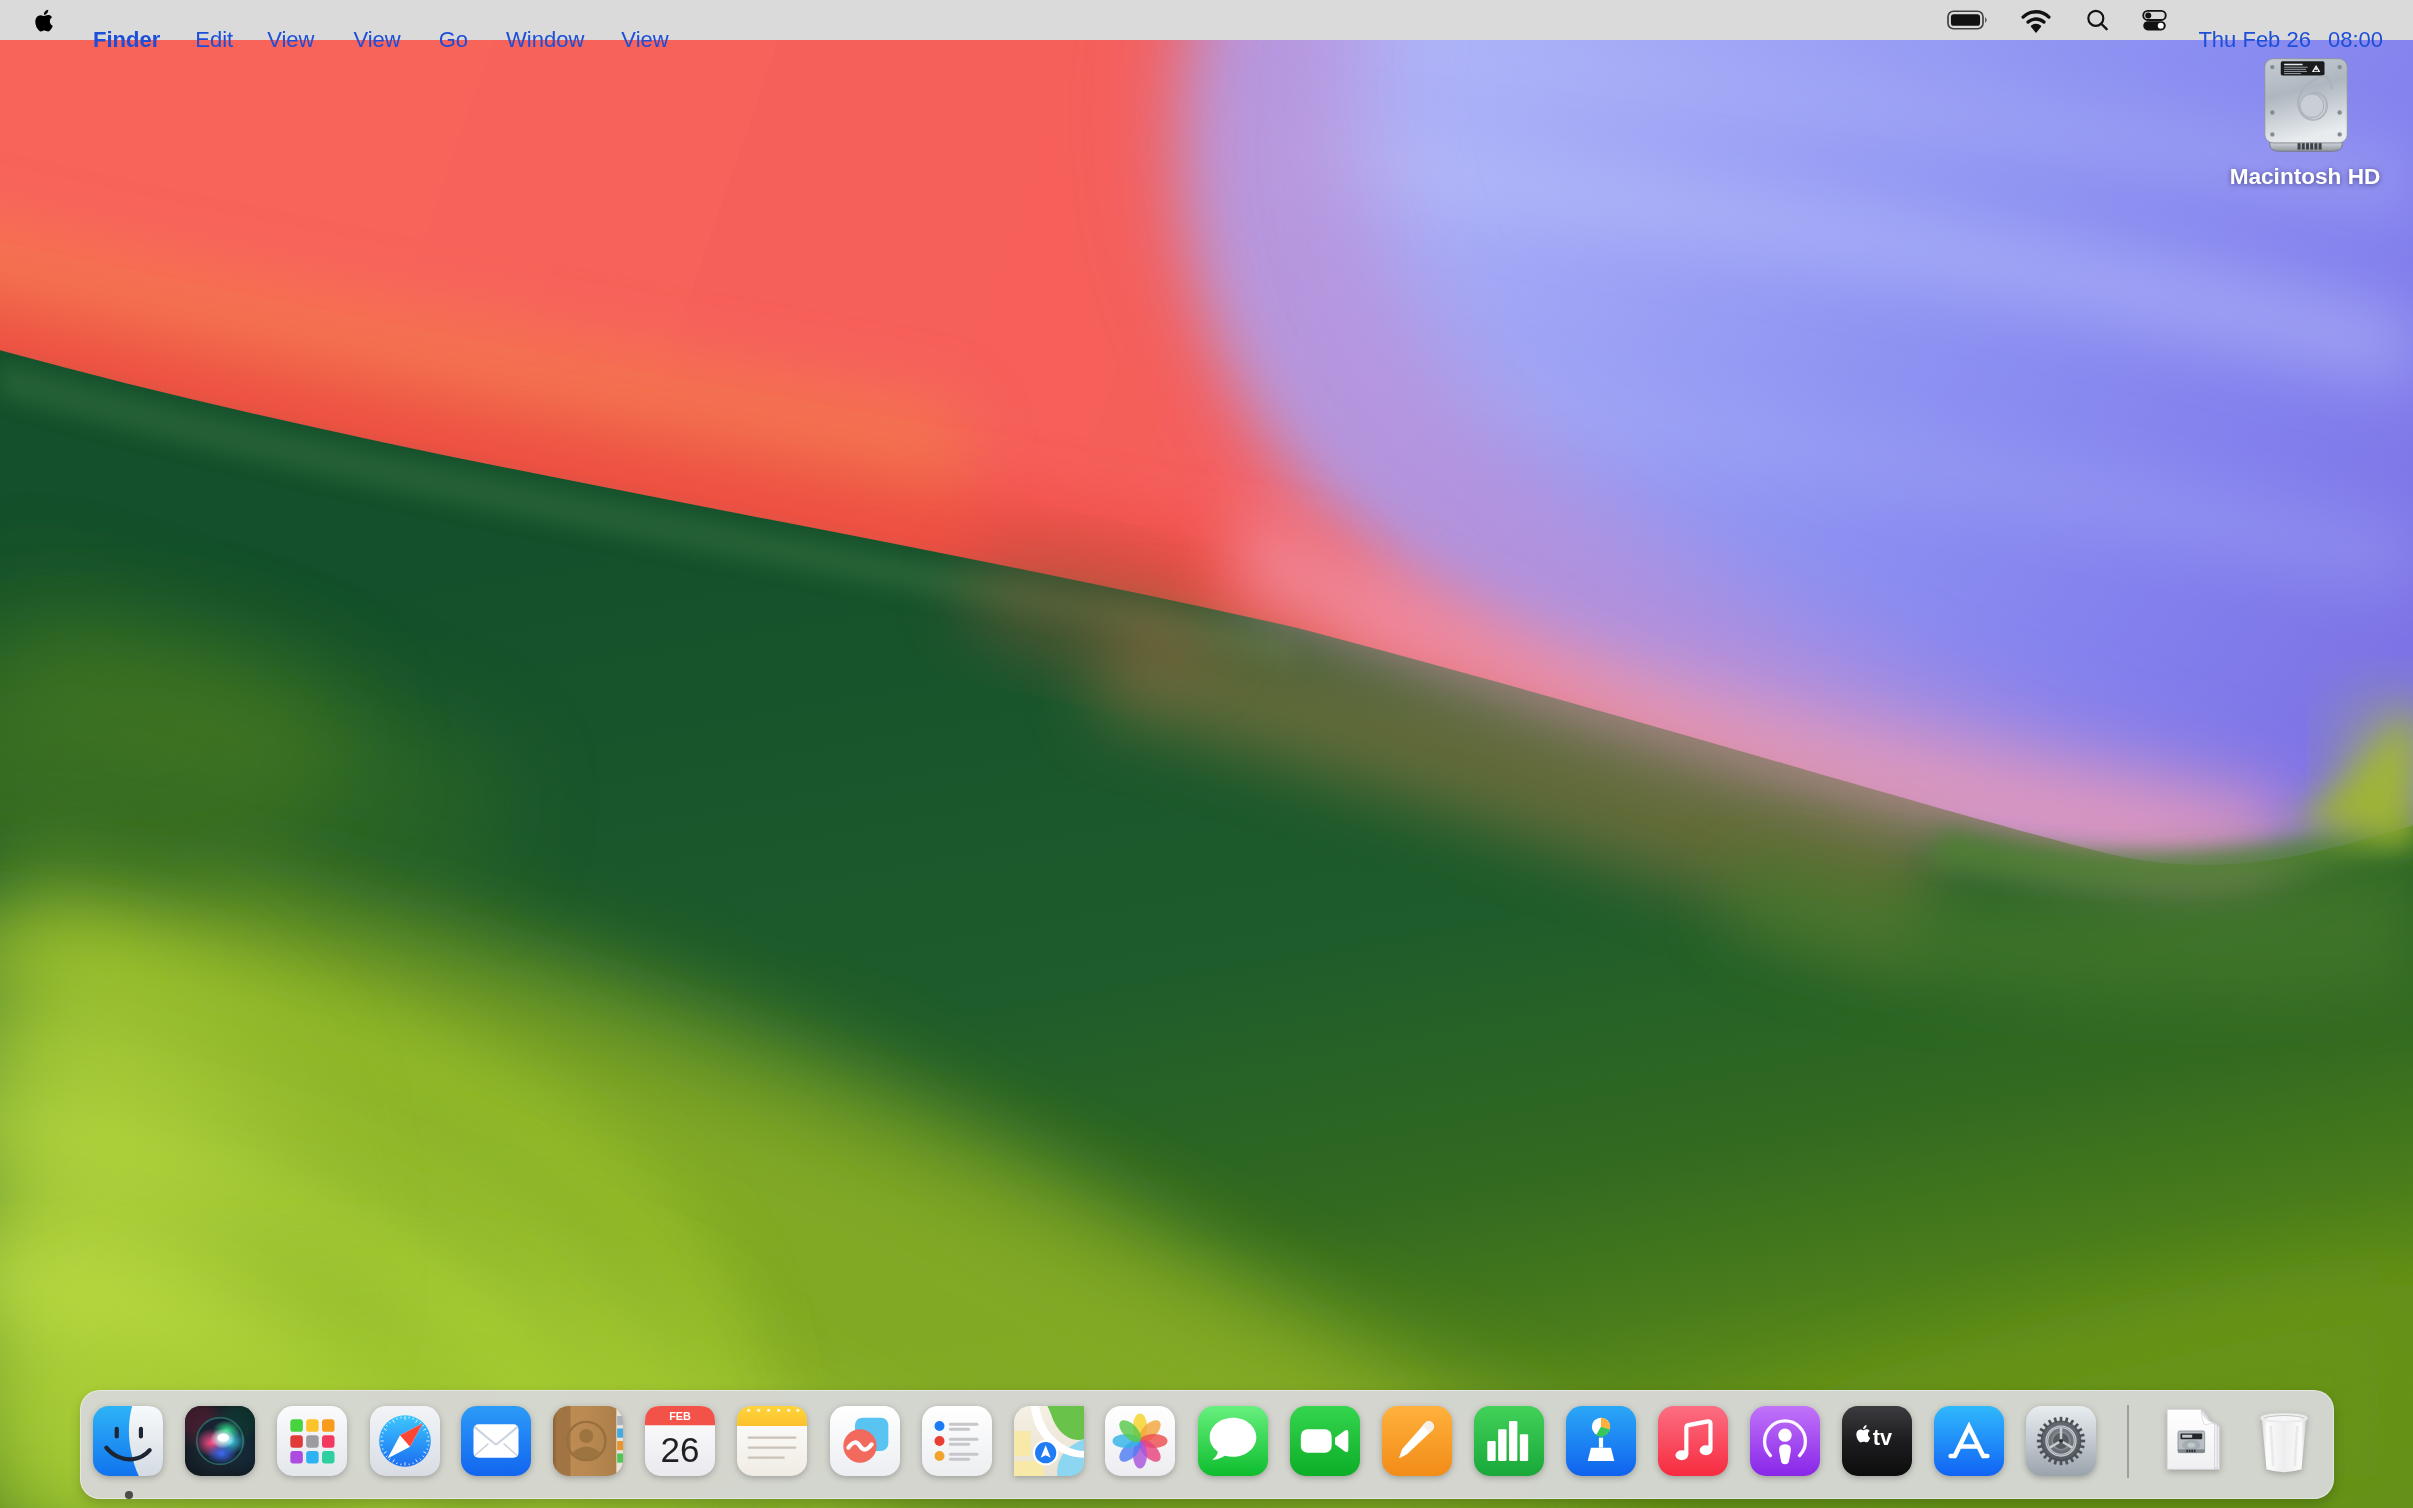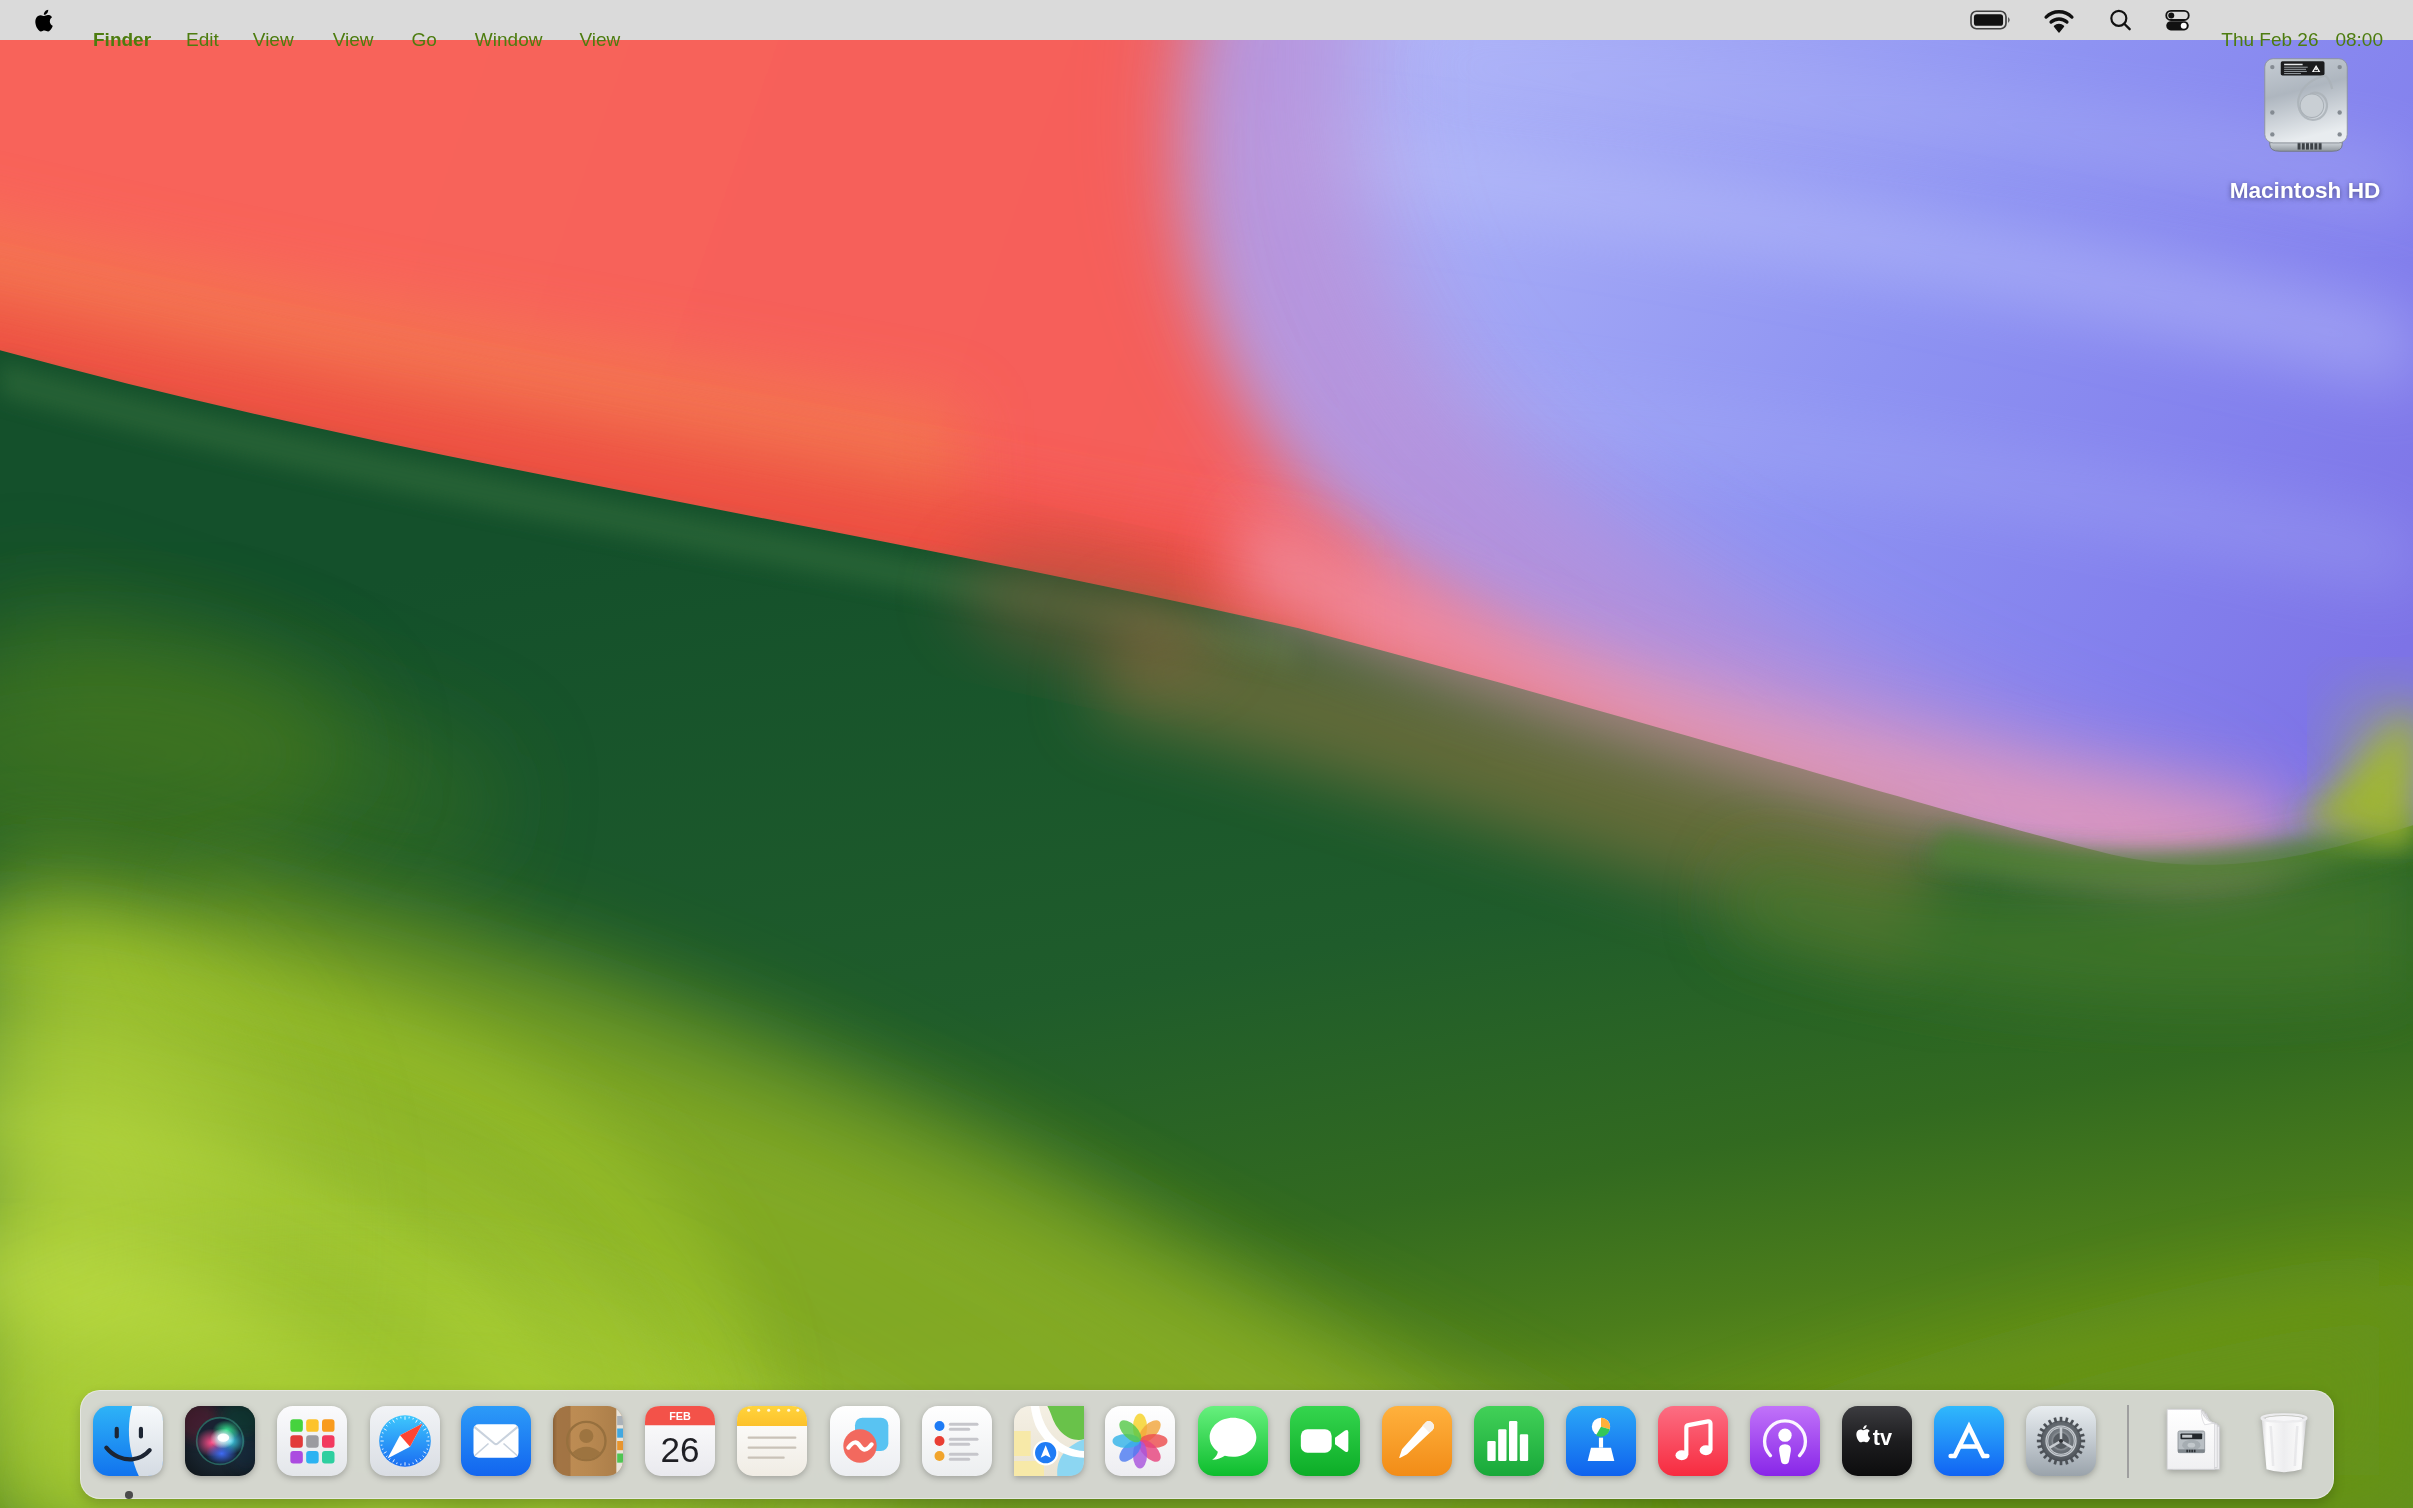"Finder" .mitem { color: #4d7c0f -> #1d4ed8; font-size: 19px -> 22px }
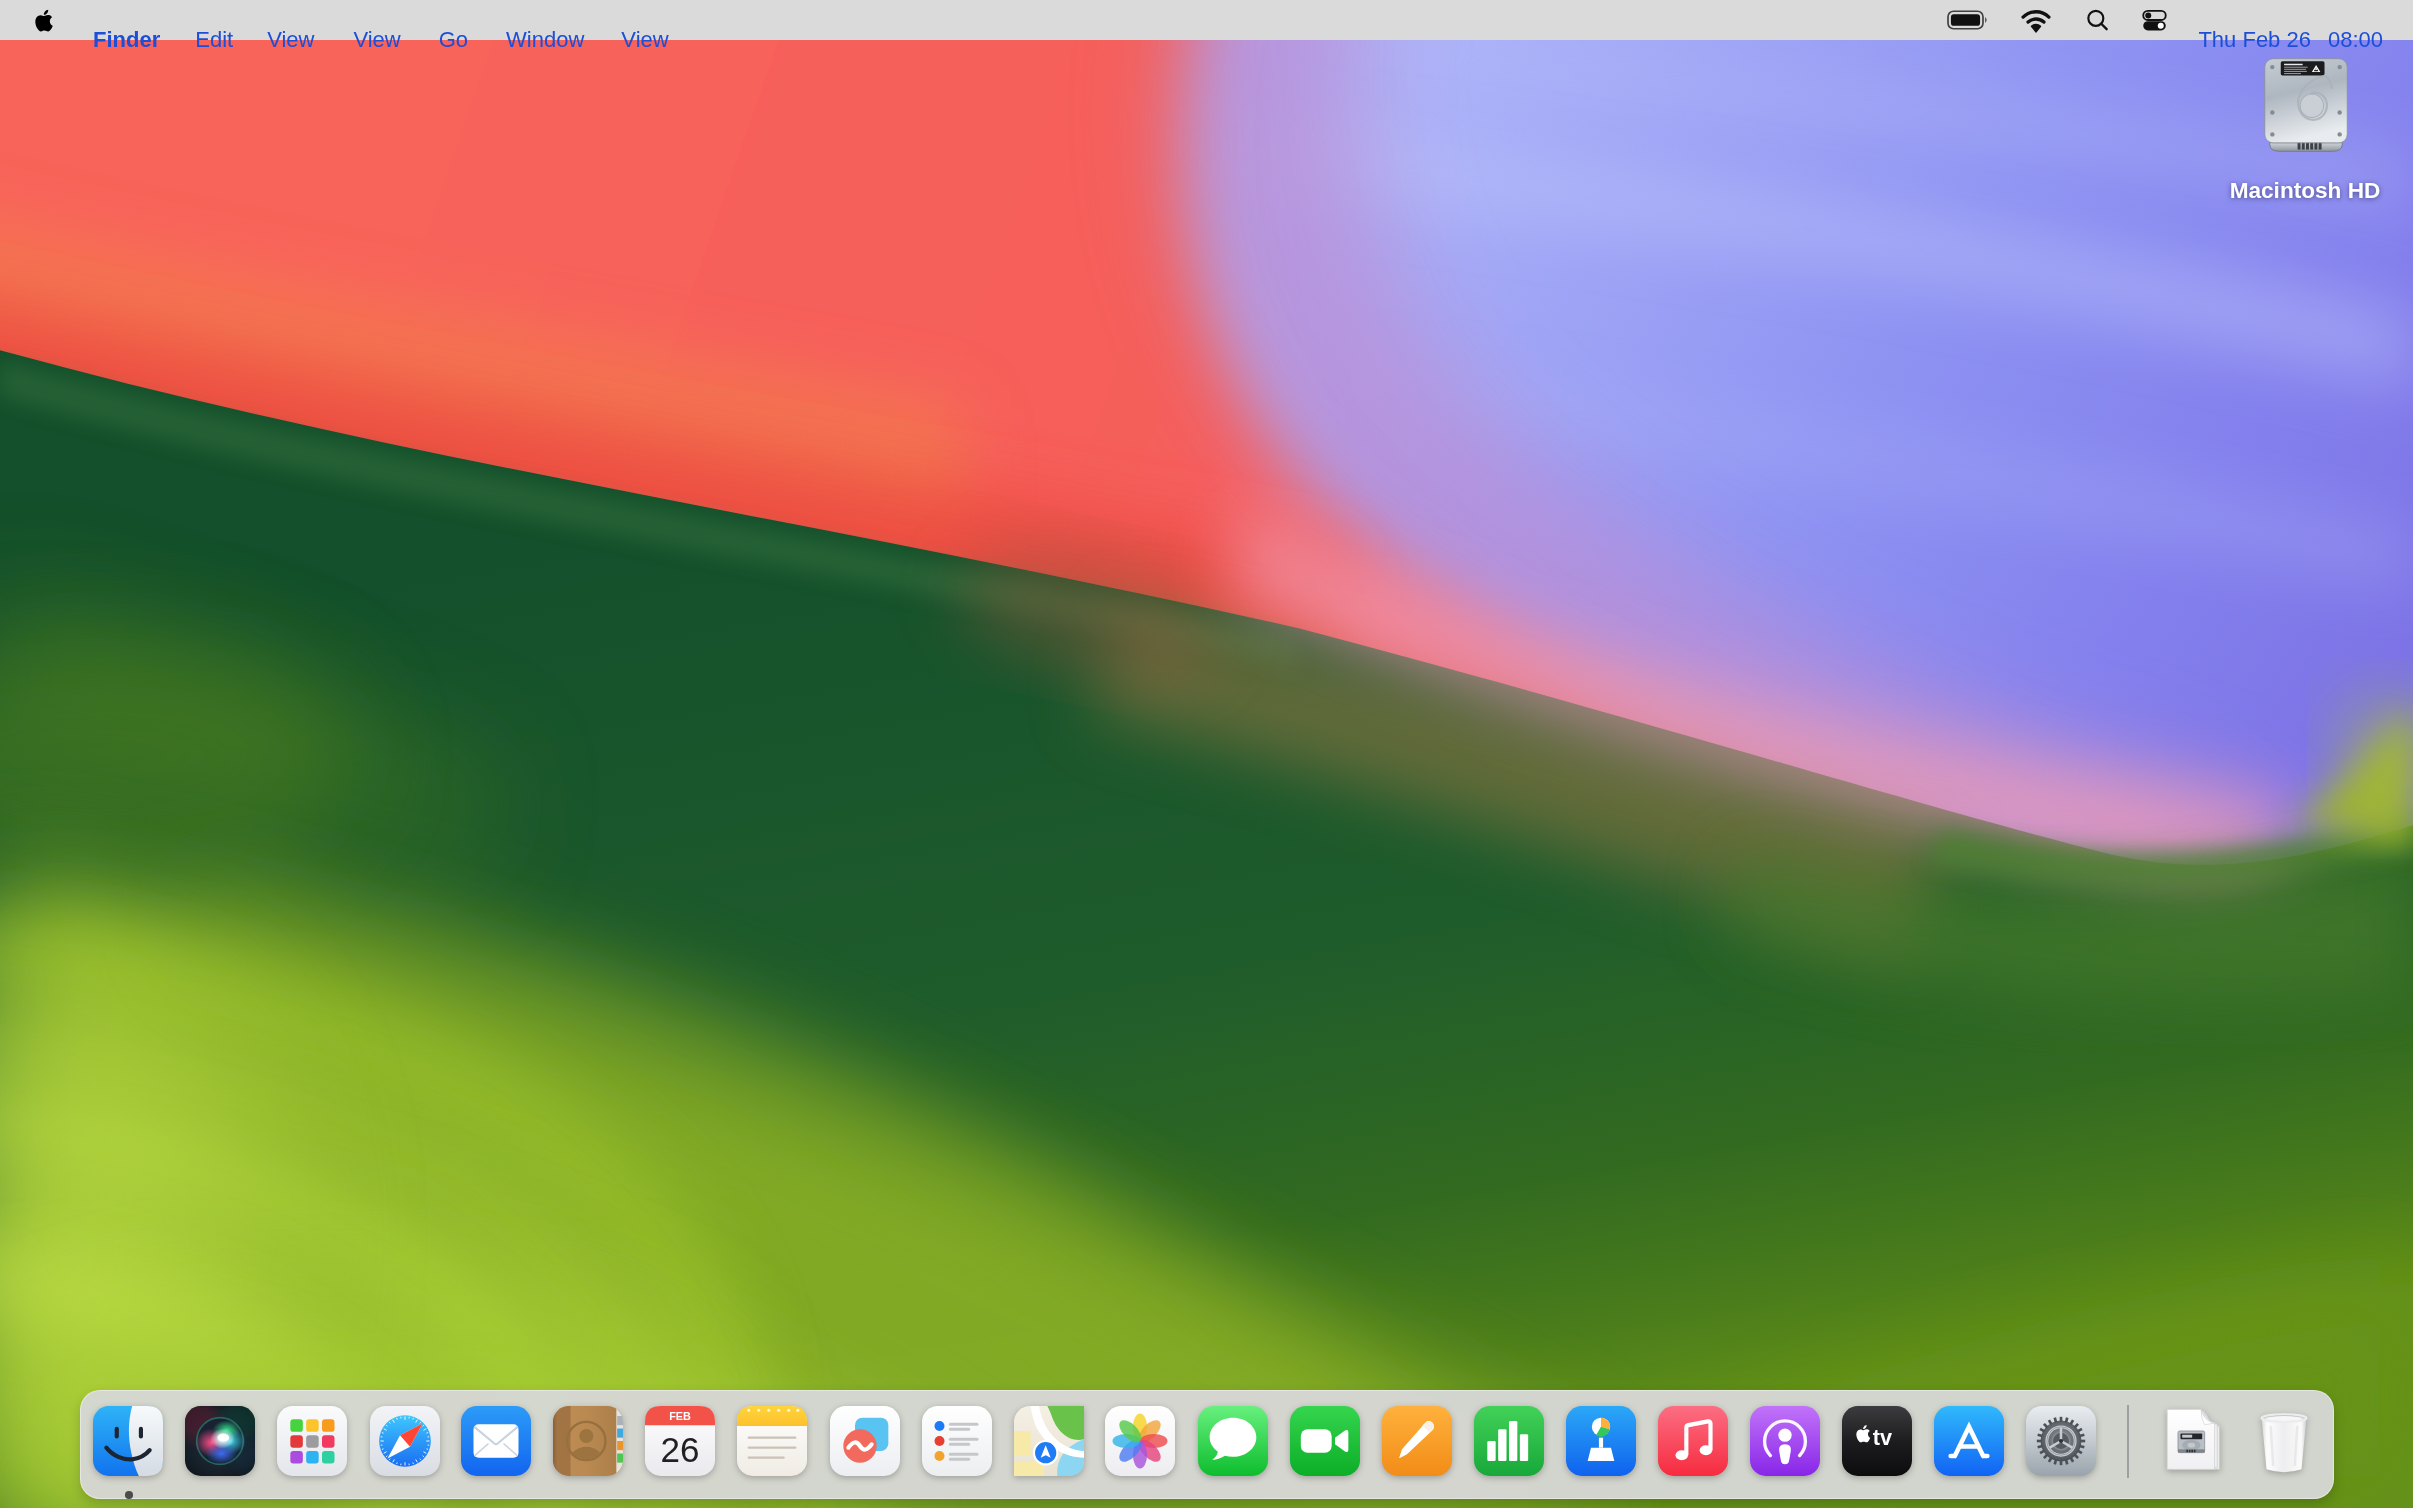"Macintosh HD" #hdlabel { top: 178px -> 164px }
